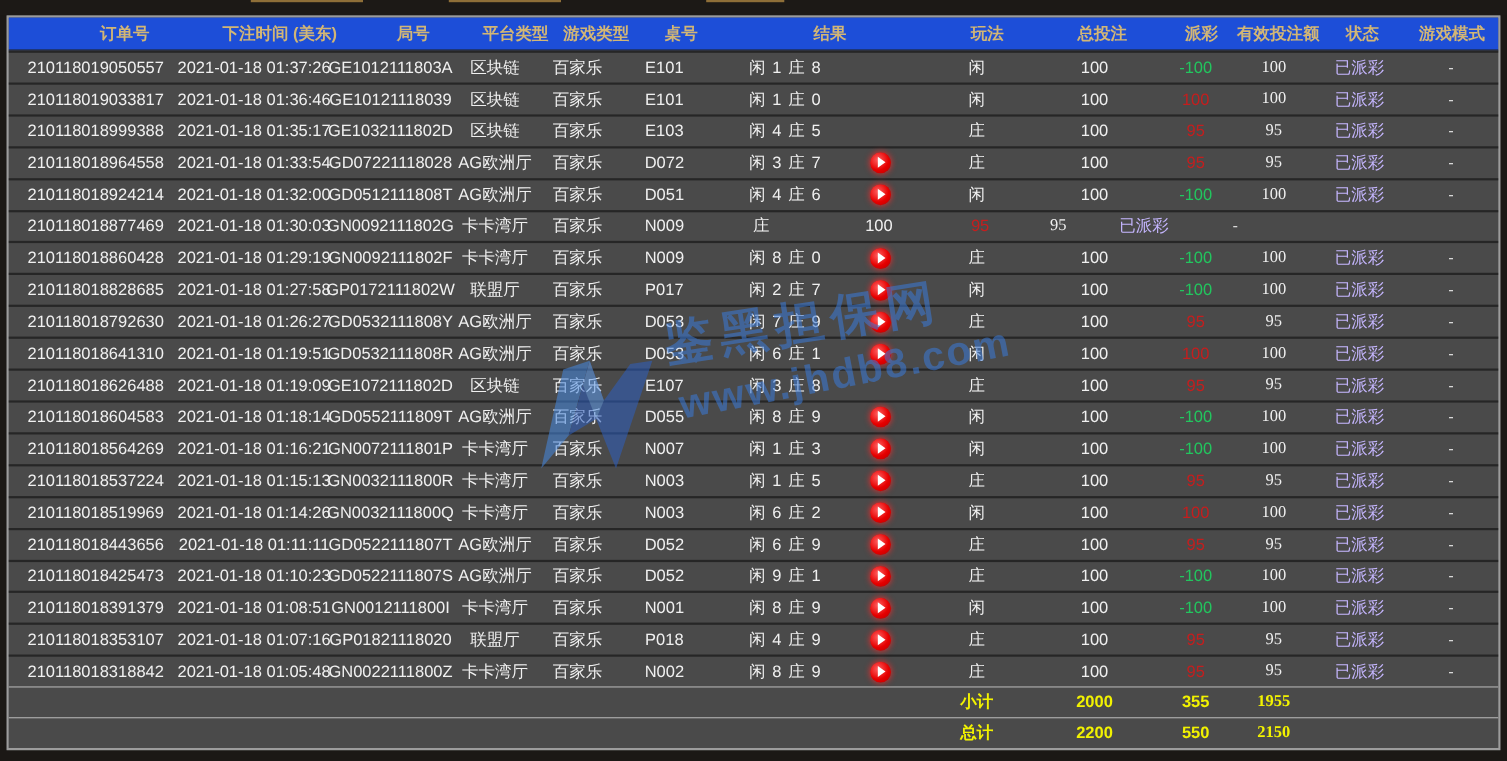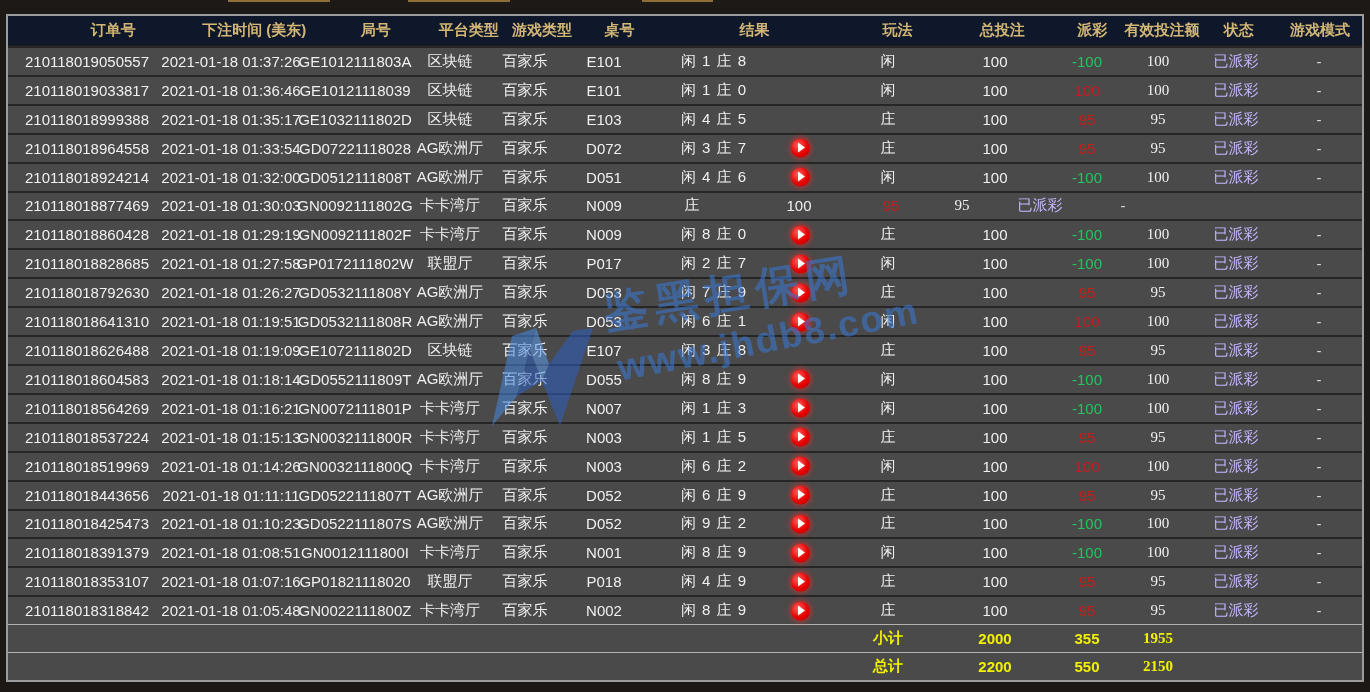"订单号" .tr.head { background: #0f172a -> #1d4ed8 }
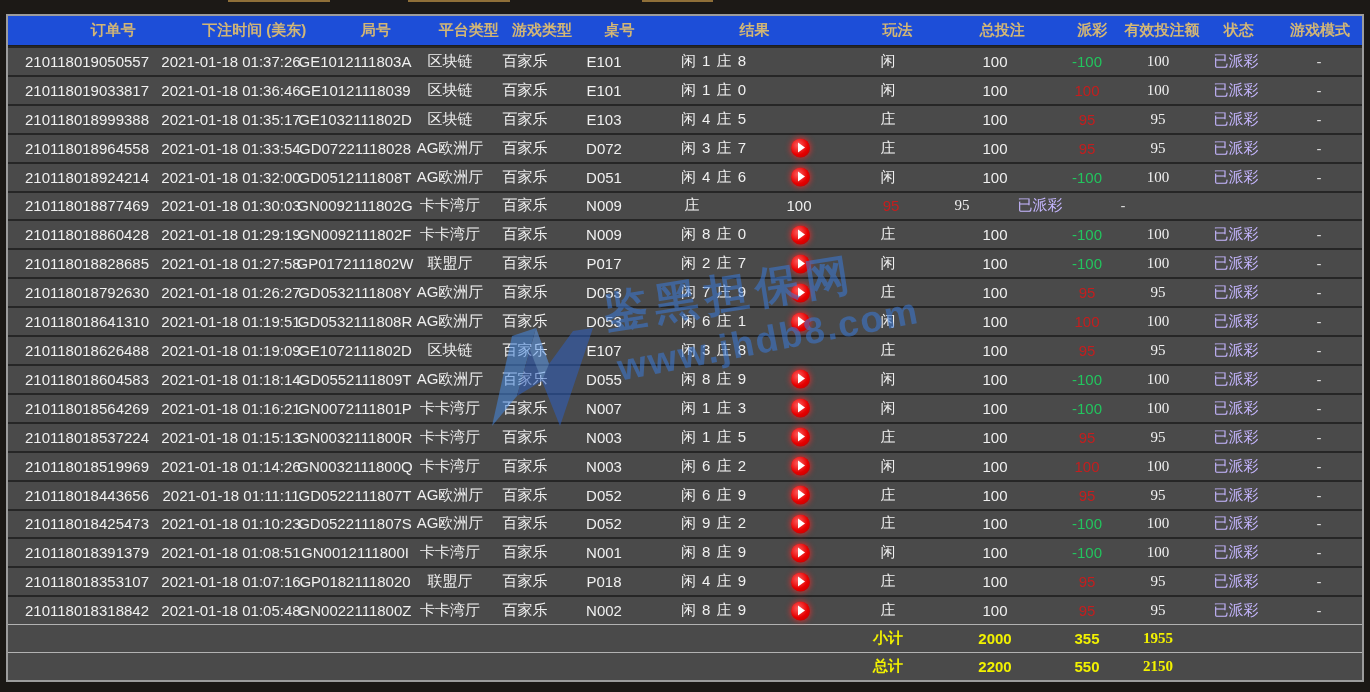"闲 9 庄 2" span.result-text { text: 2 -> 1 }
